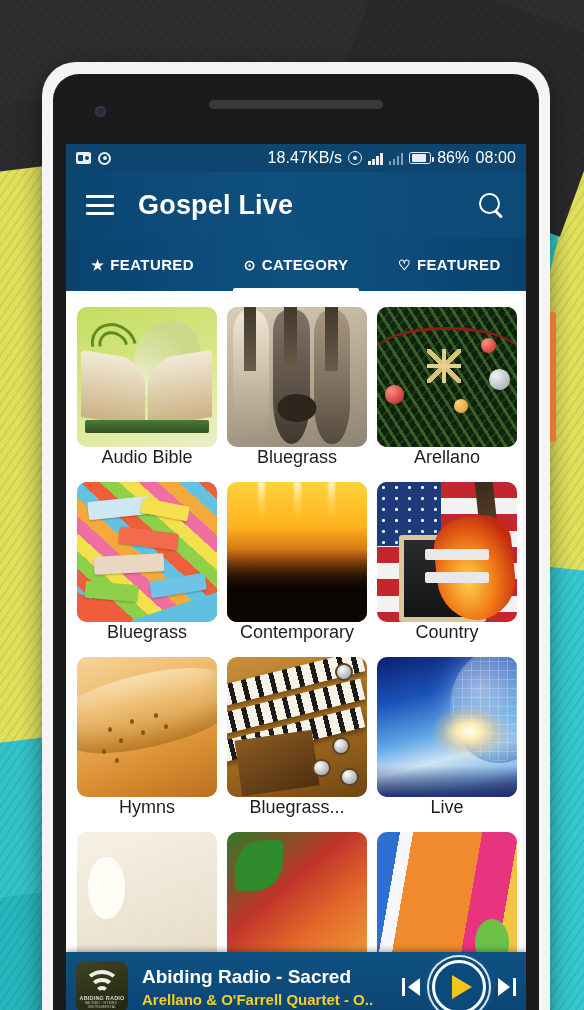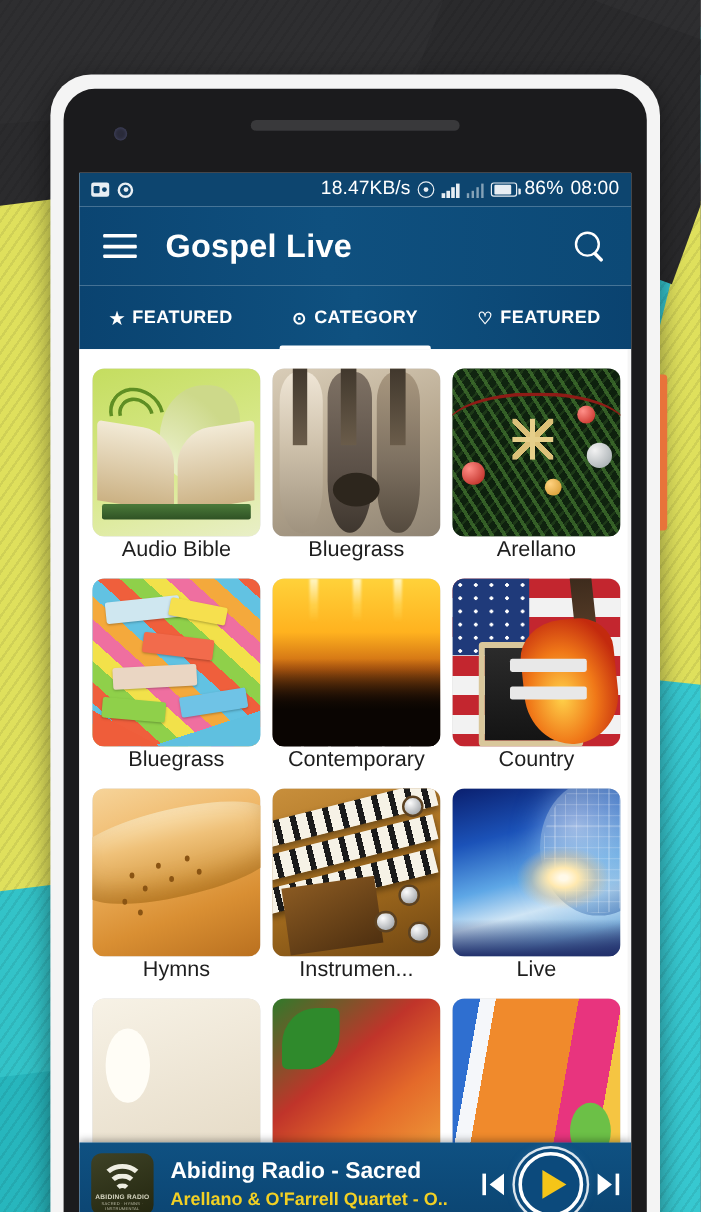"Instrumen..." div.cat-label { text: Instrumen -> Bluegrass }
